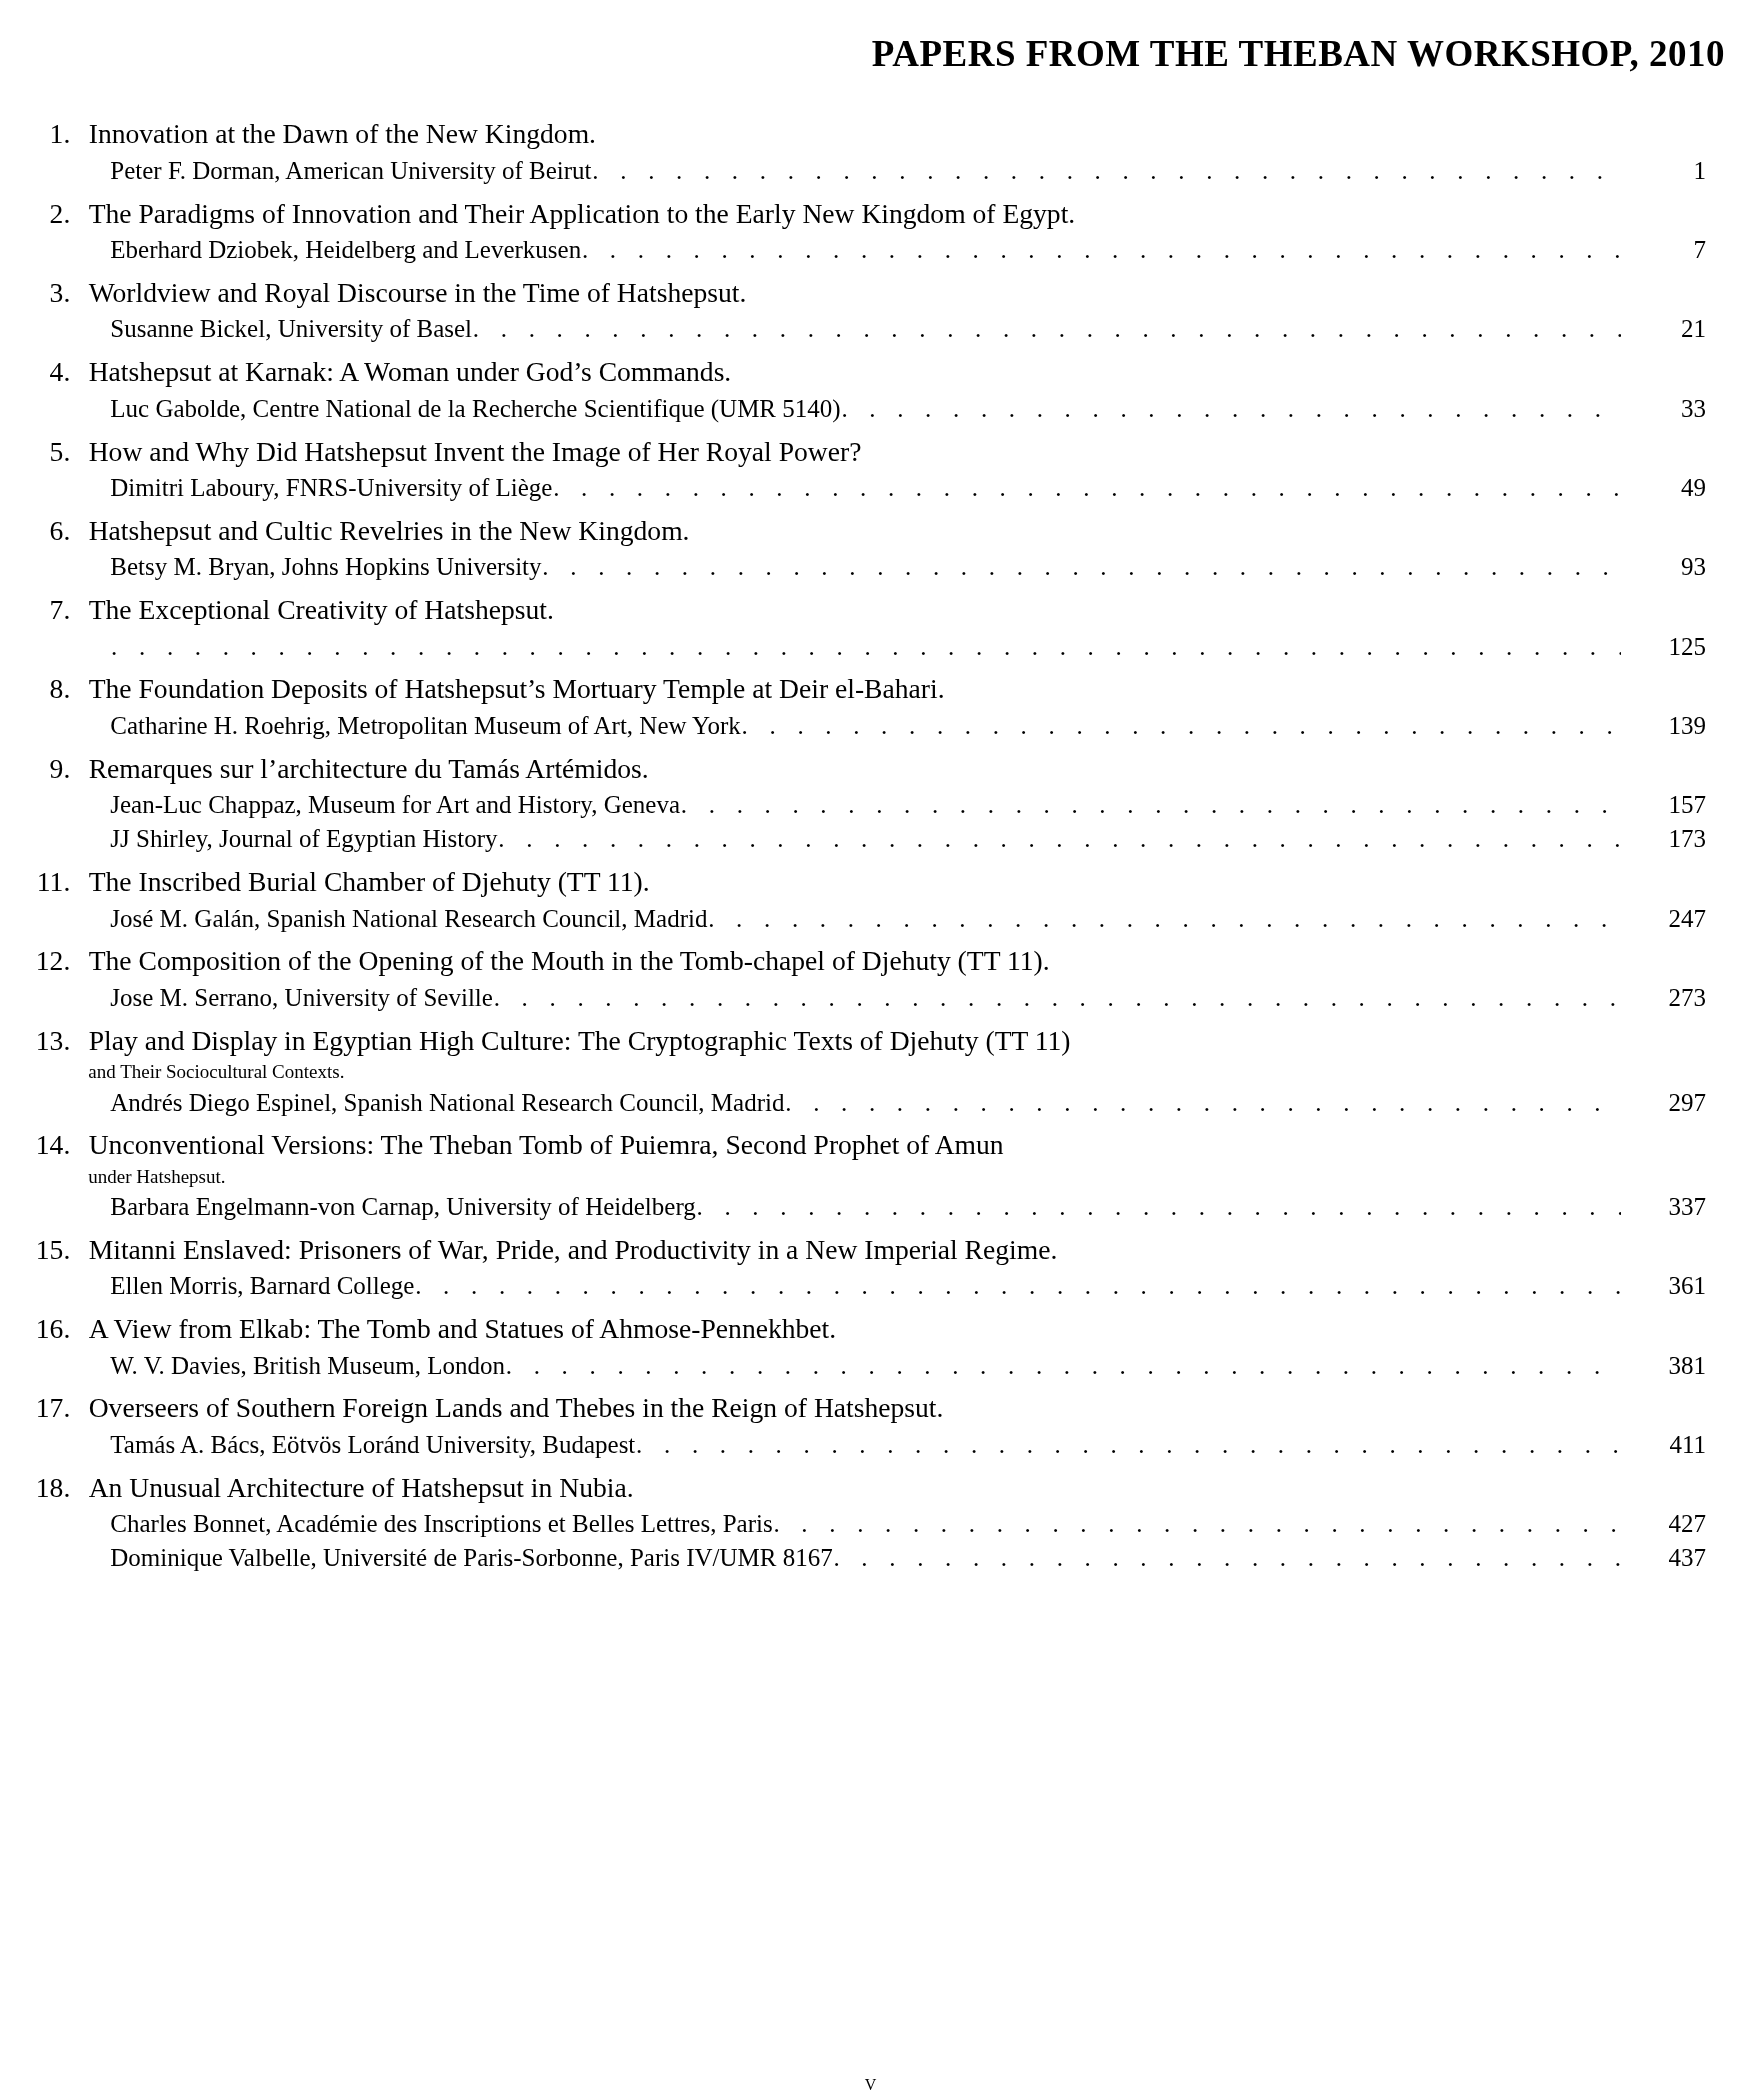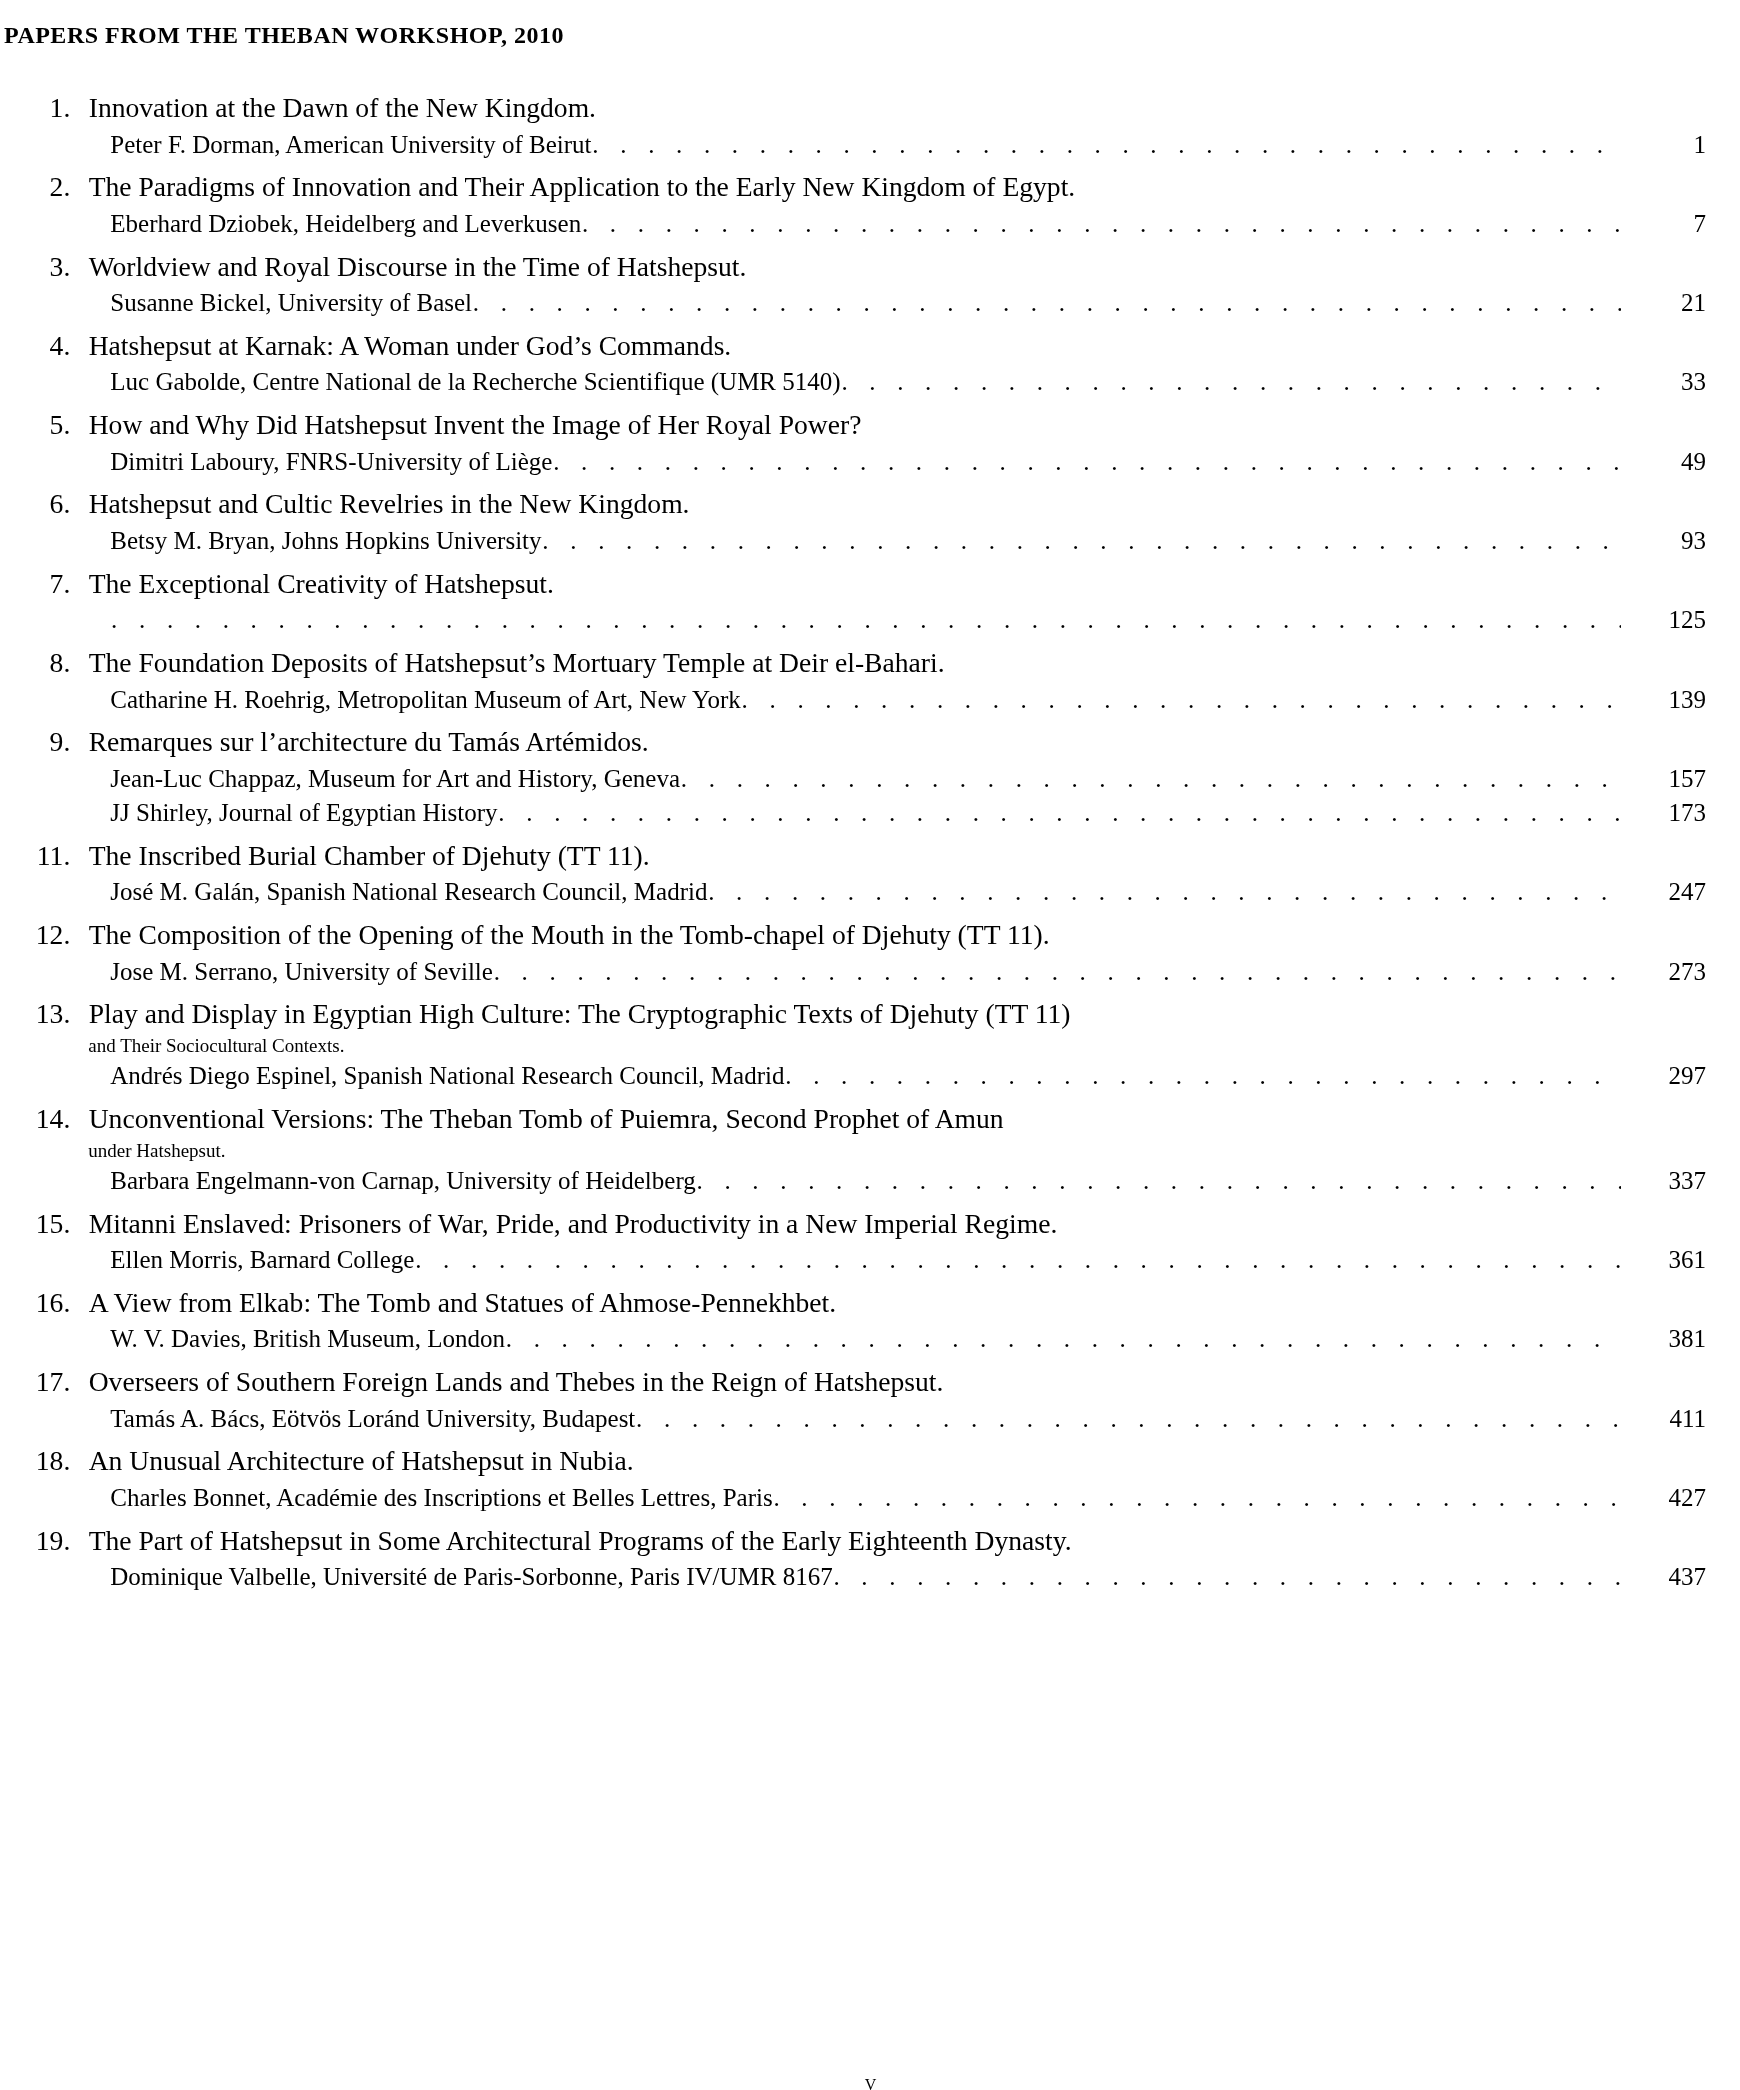"PAPERS FROM THE THEBAN WORKSHOP," .toc-title { font-size: 24px -> 37px; margin: 4px -> 16px; text-align: left -> right }
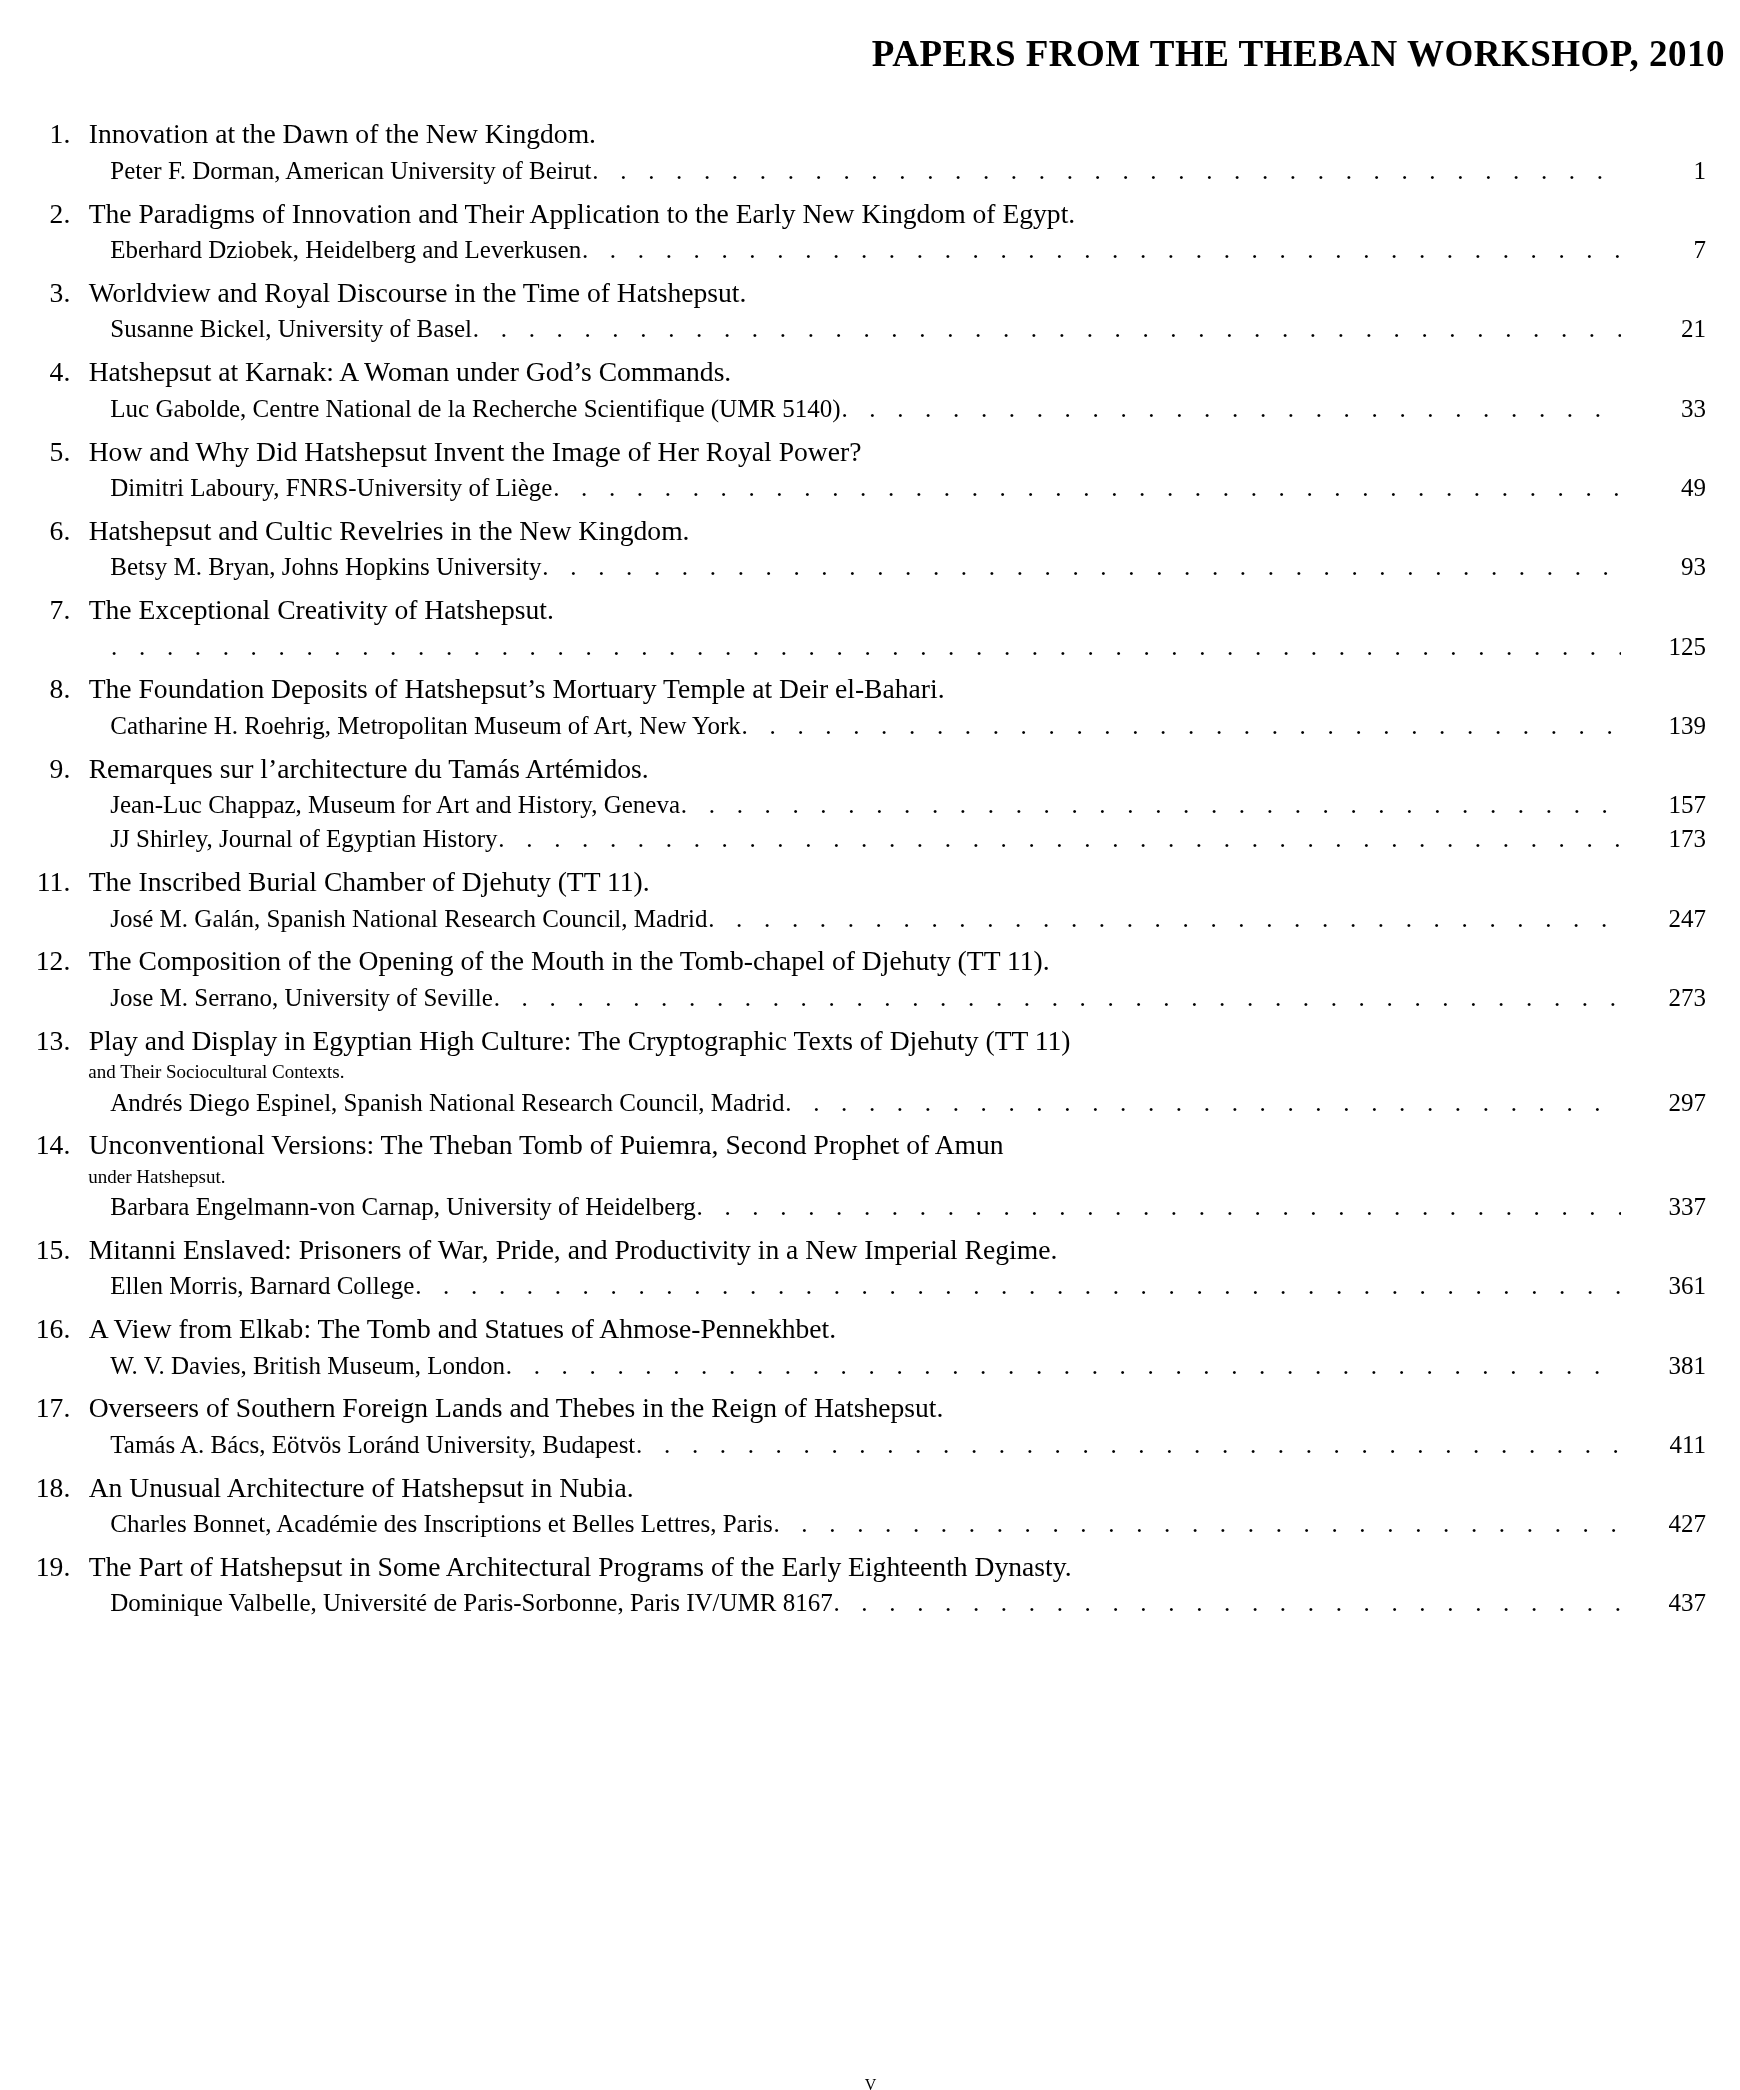"19." div.entry-title-row { html: <div> <span>19.</span> <span>The Part of Hatshepsut in Some Architectural Programs of the Early Eighteenth Dynasty.</span> </div> -> none }
